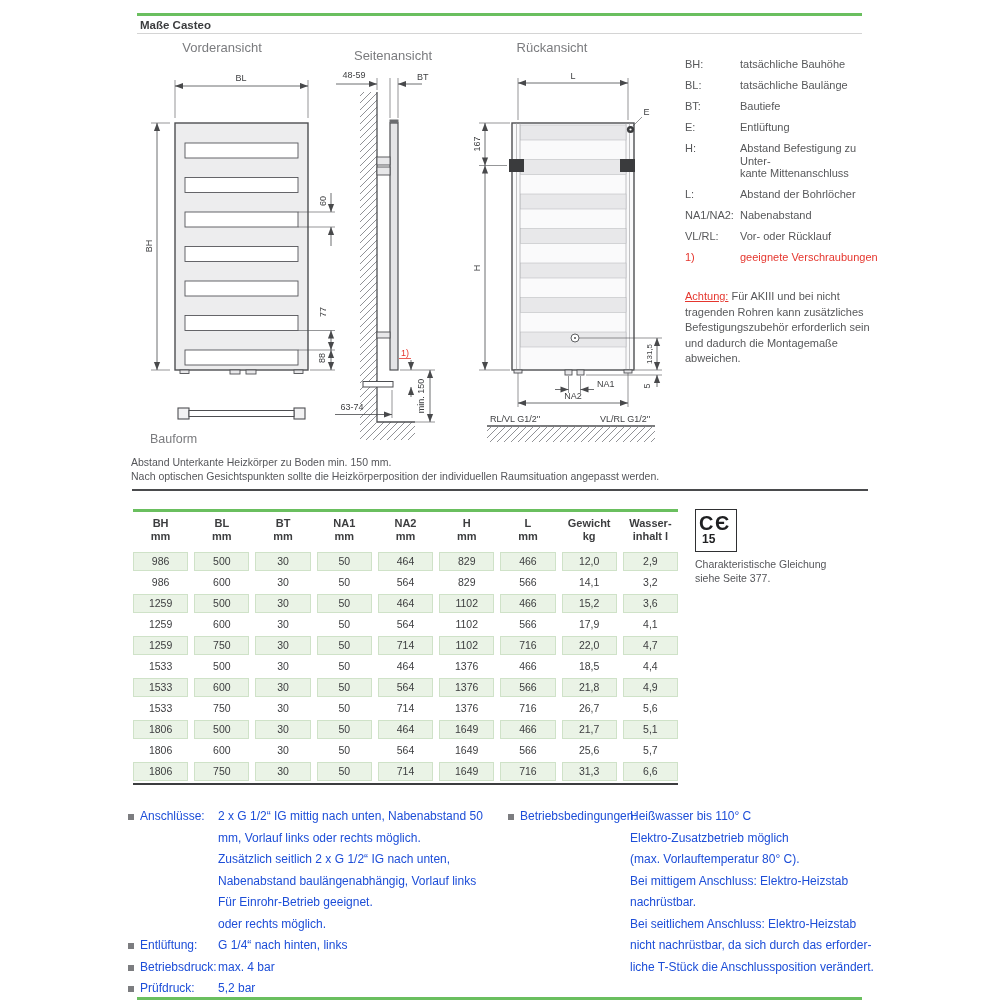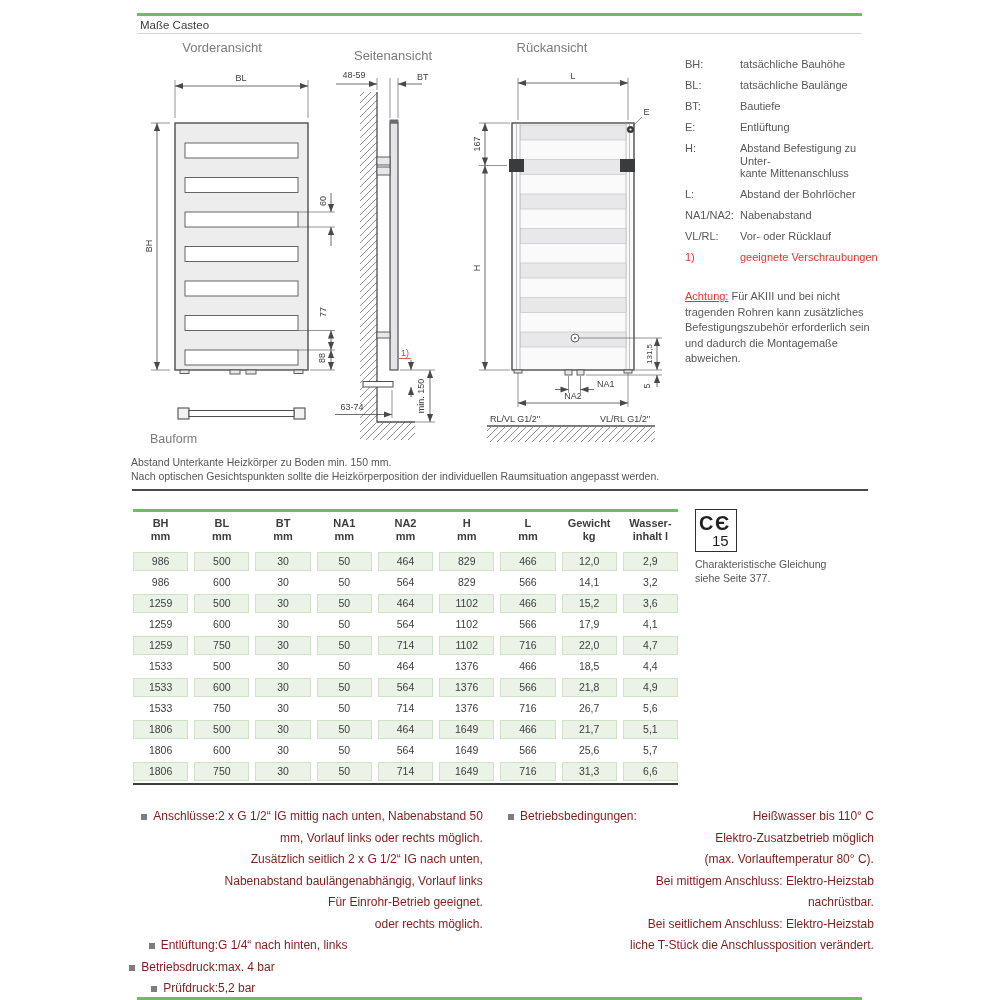"Maße Casteo" .page-title { font-weight: normal -> bold }
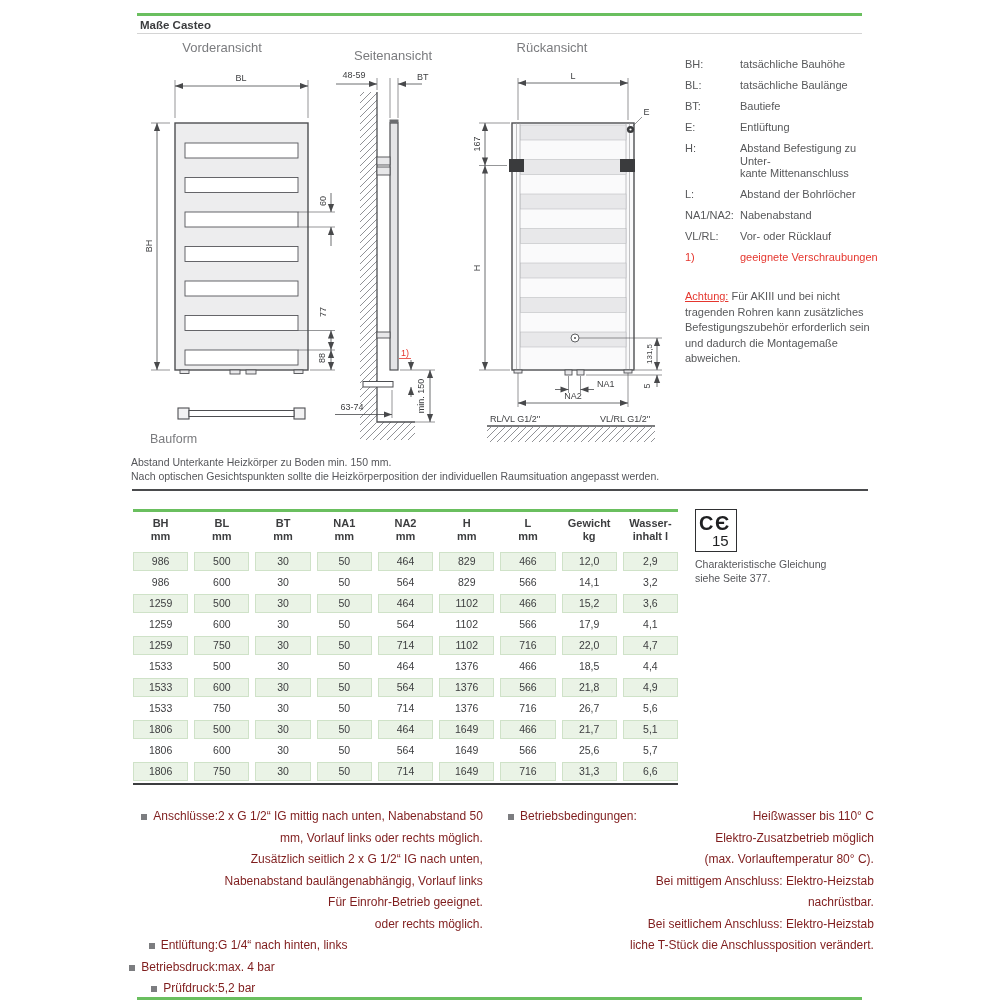"15" .ce-num { font-size: 15px -> 12px; font-weight: none -> bold; margin-left: 16px -> 6px }
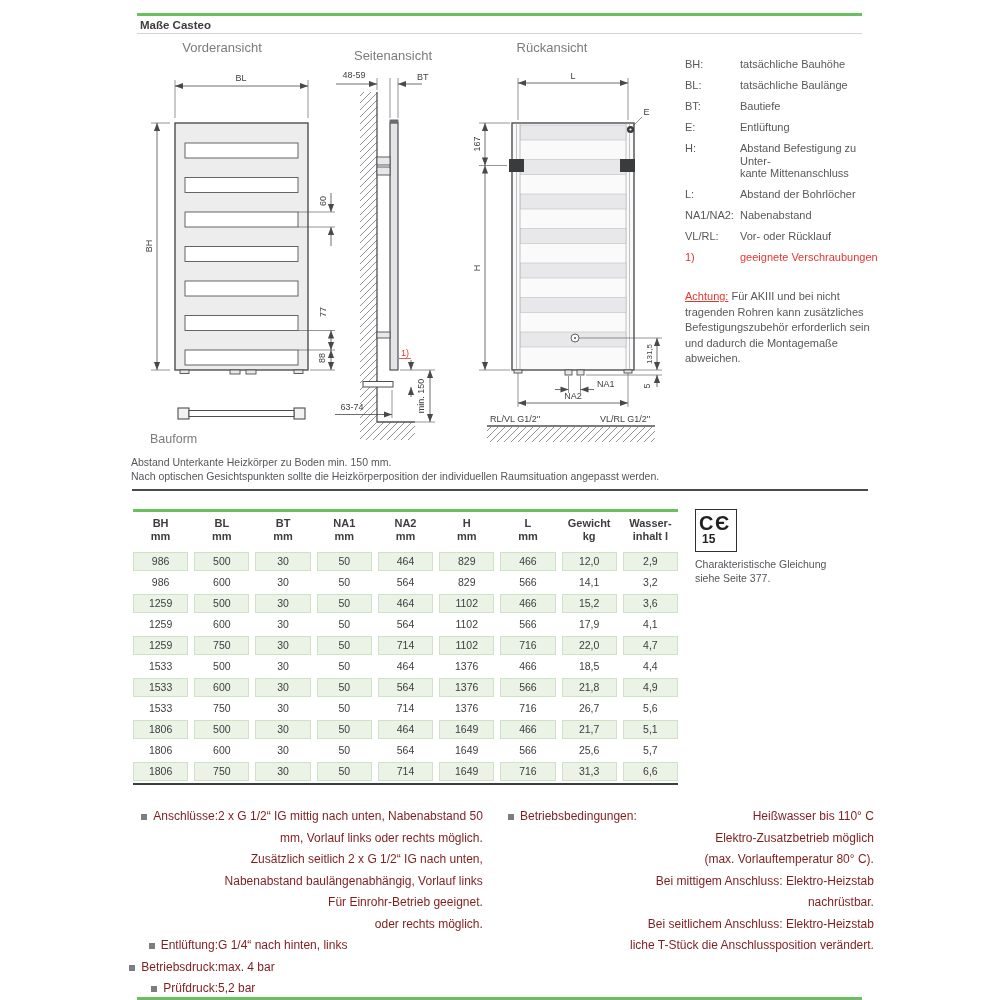"Anschlüsse:" .spec-item { color: #7f1d1d -> #1d4ed8; text-align: right -> none }
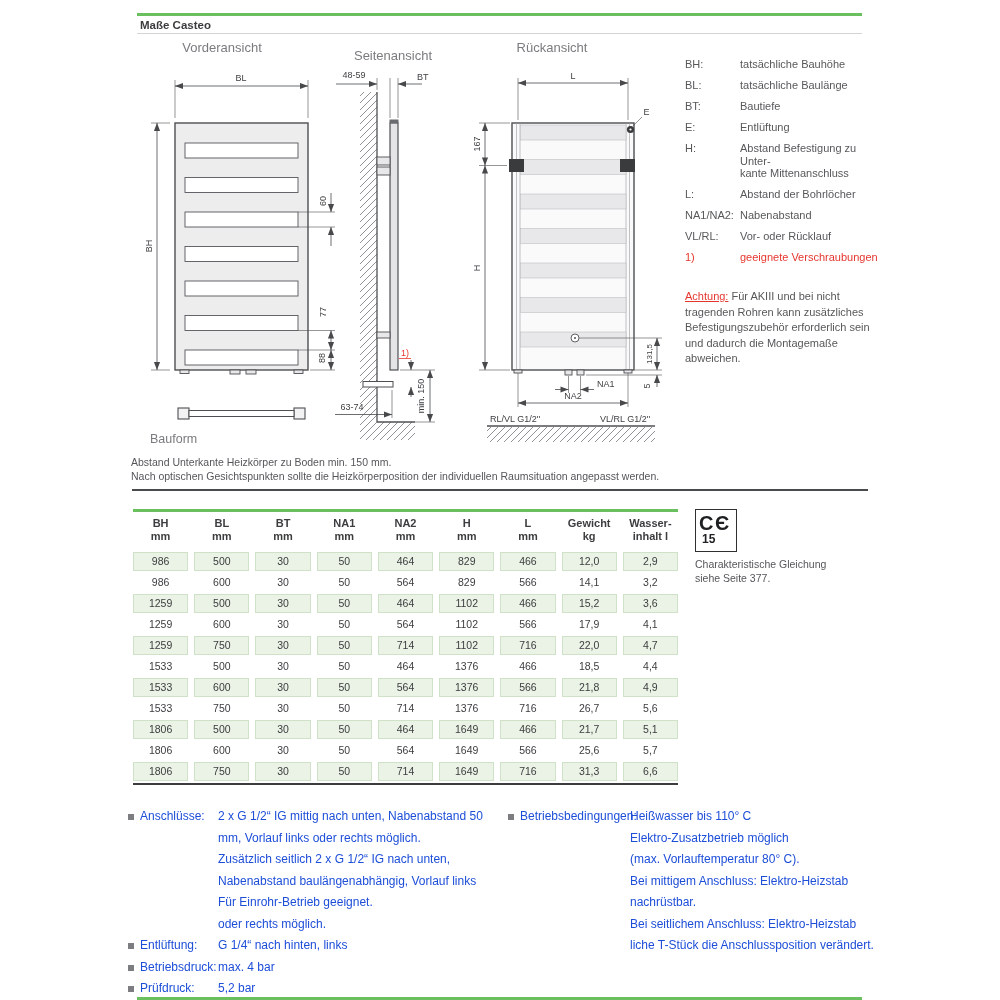"nicht nachrüstbar, da sich durch" div.spec-line { html: none -> <div>nicht nachrüstbar, da sich durch das erforder-</div> }
